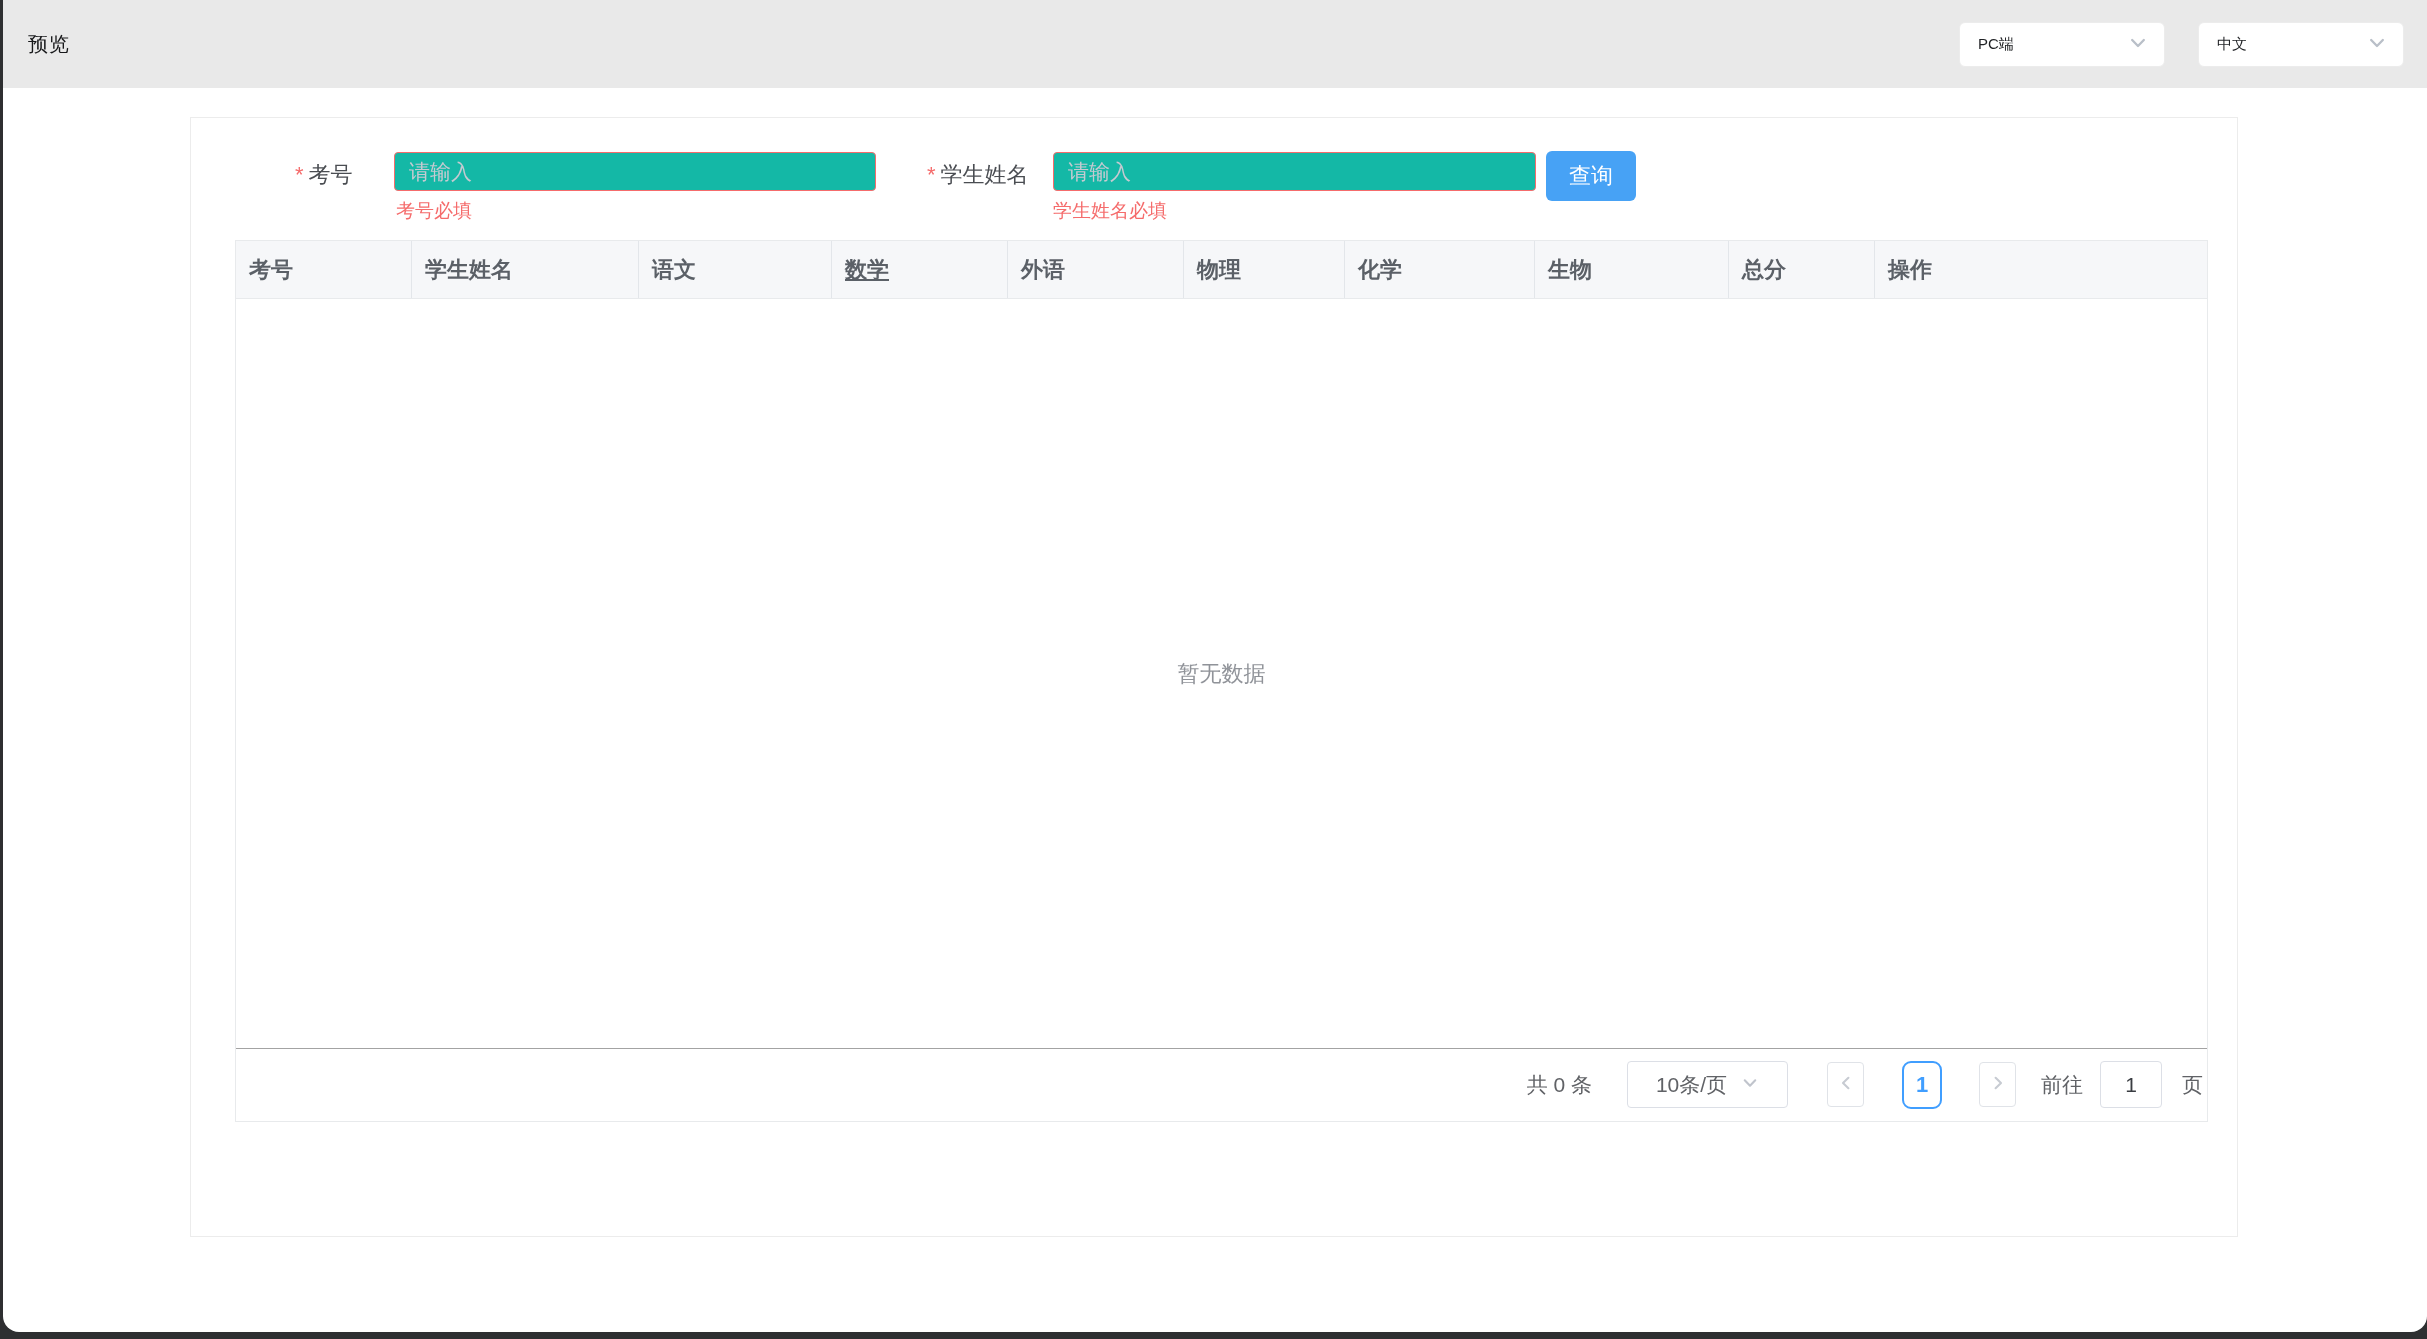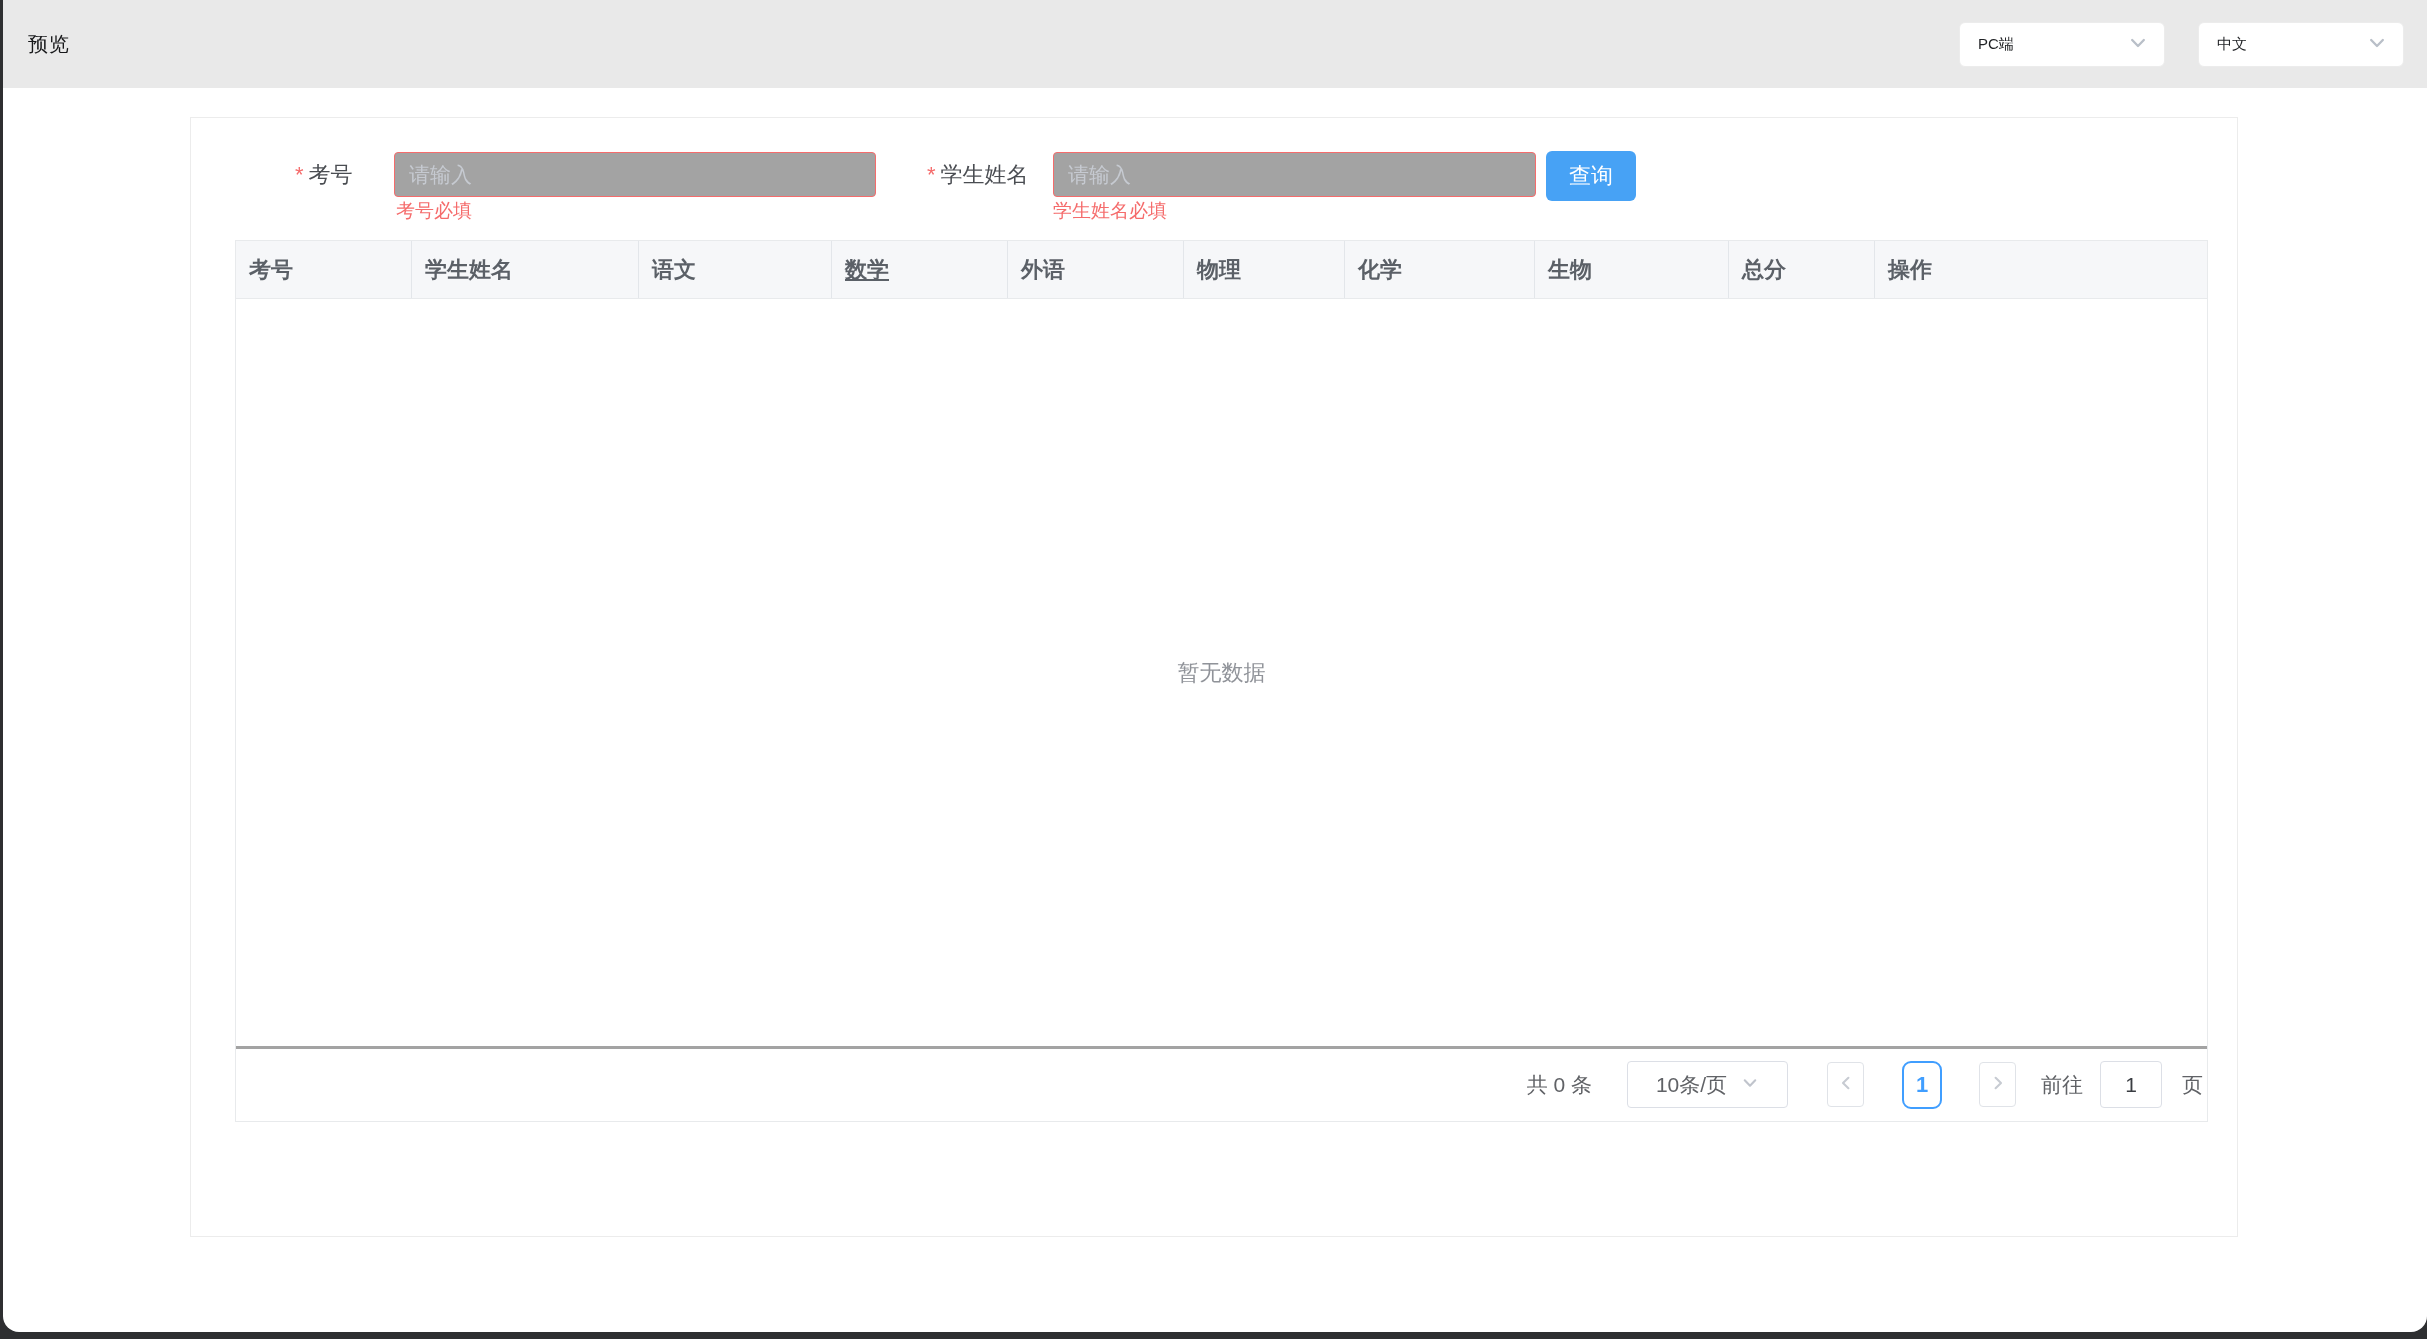"请输入" .q-input { background: #a3a3a3 -> #14b8a6; height: 45px -> 39px }
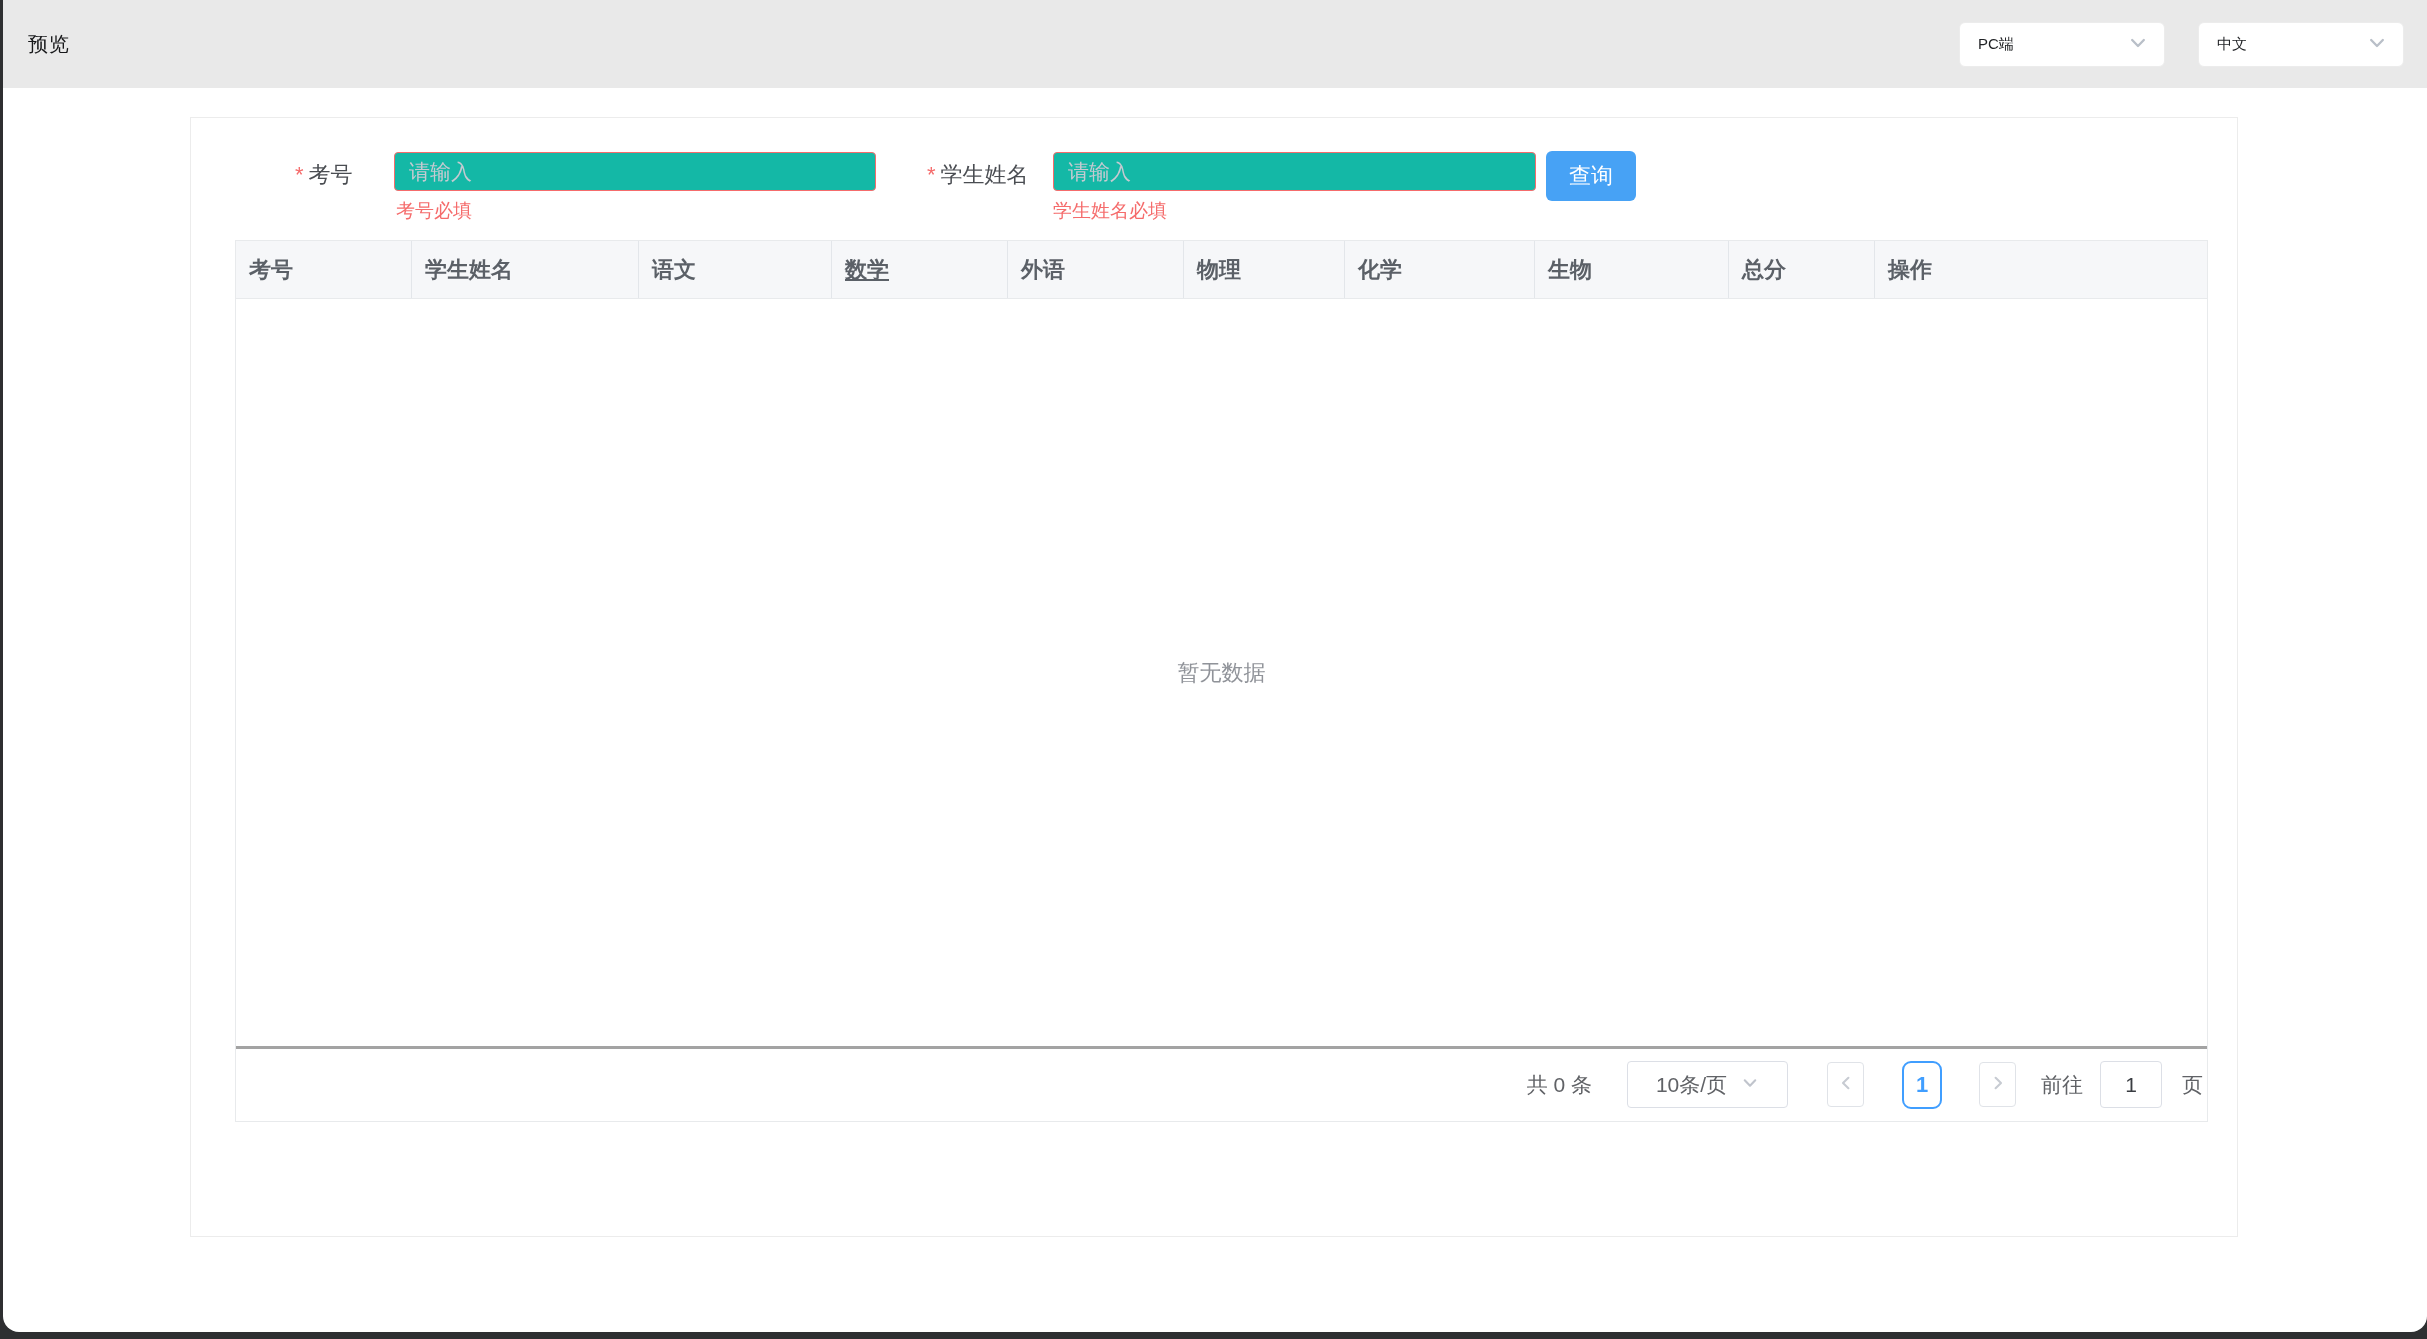"暂无数据" .tbody { border-bottom: 3px solid #a3a3a3 -> 1px solid #a3a3a3 }
